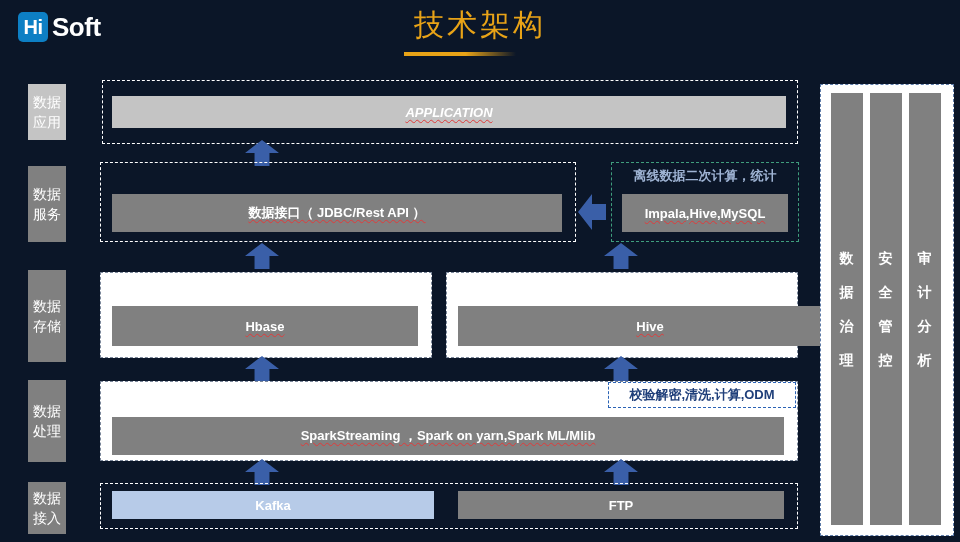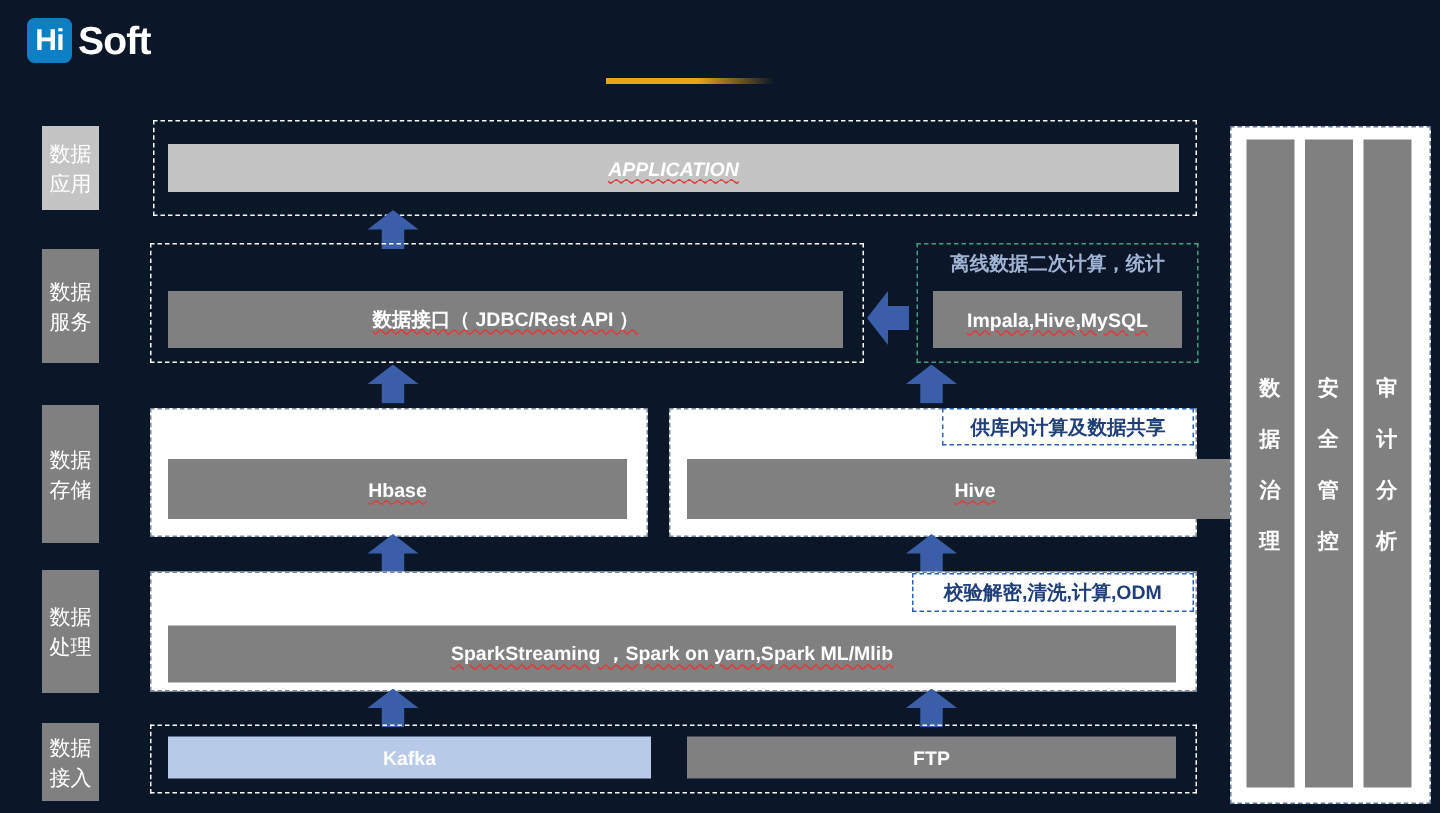"技术架构" div.slide-title { html: none -> <div>技术架构</div> }
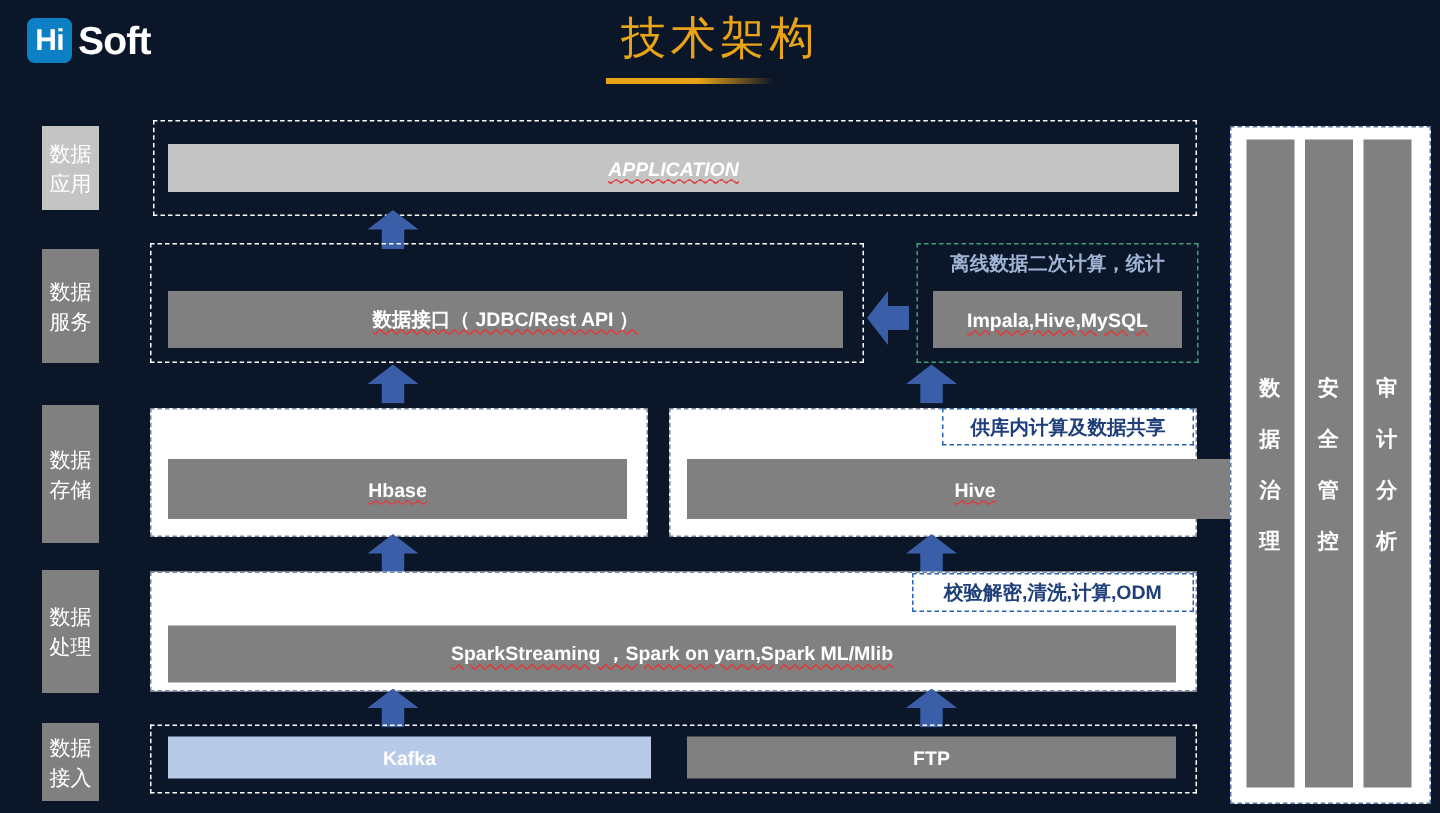"供库内计算及数据共享" div.callout { html: <div>供库内计算及数据共享</div> -> none }
